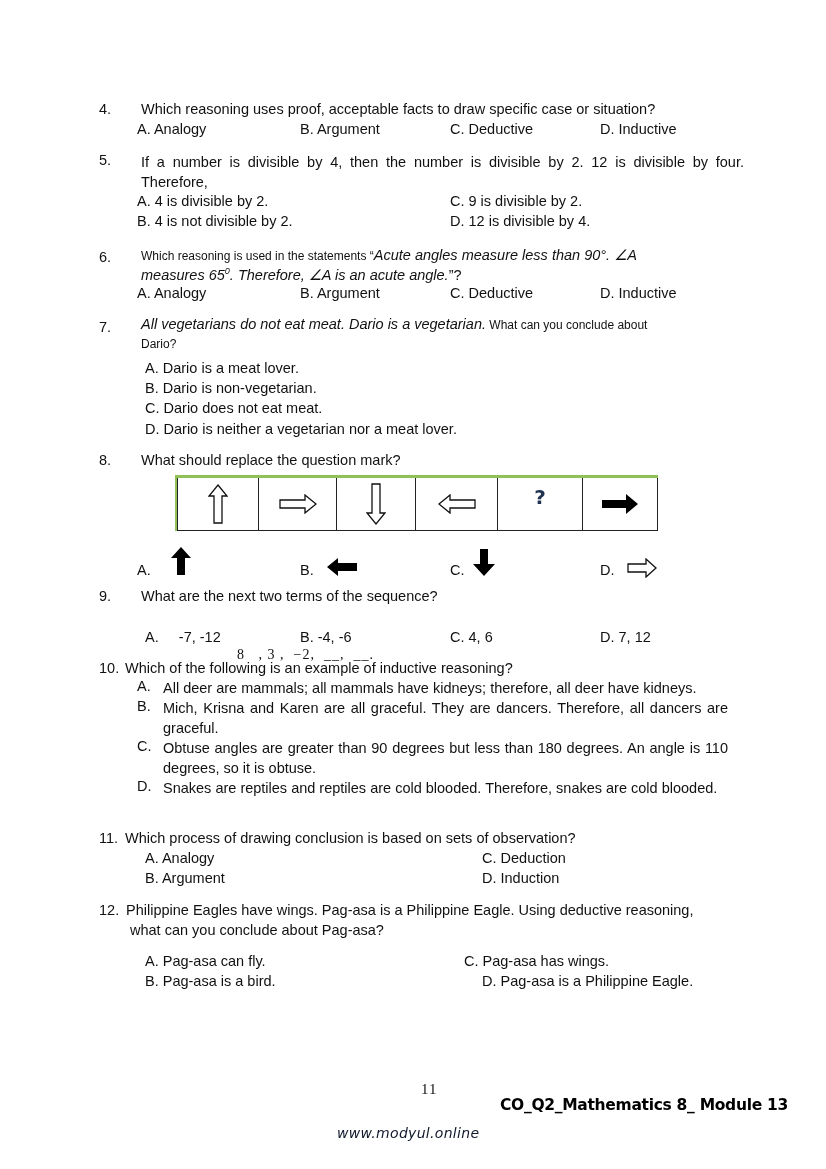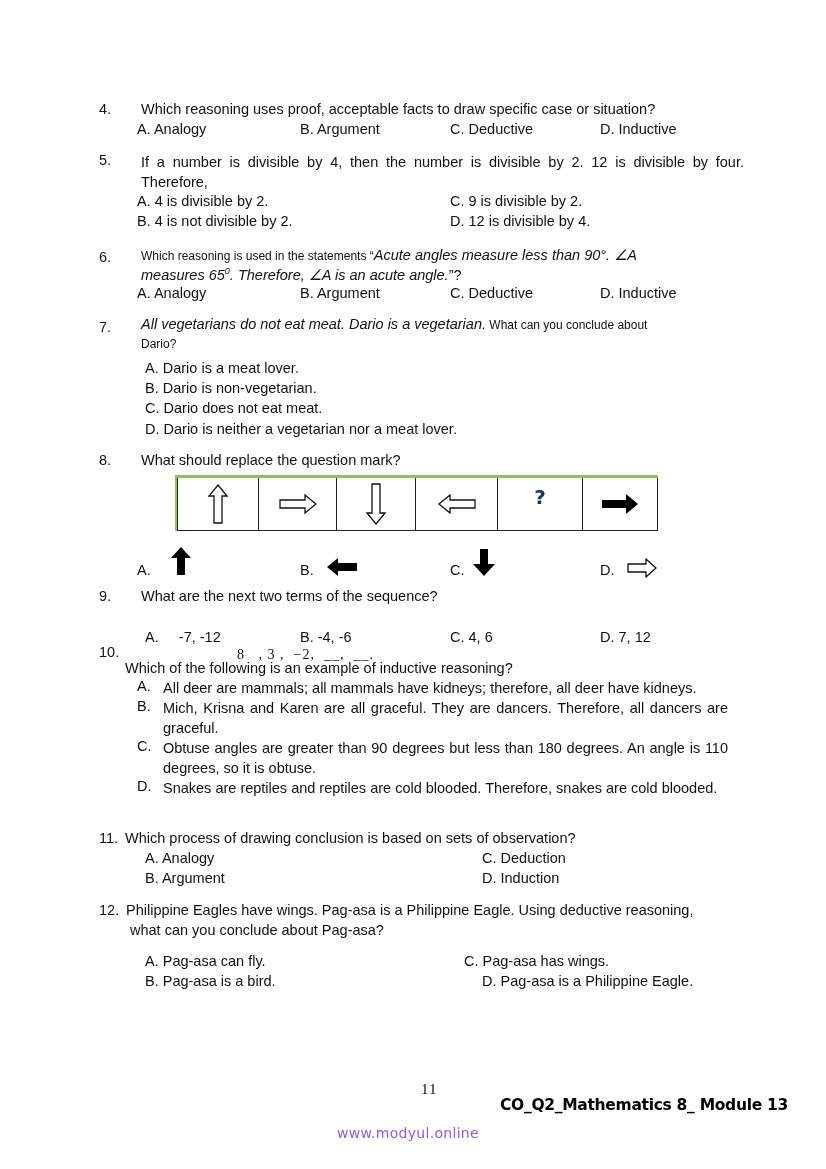"10." span.abs { top: 644px -> 660px }
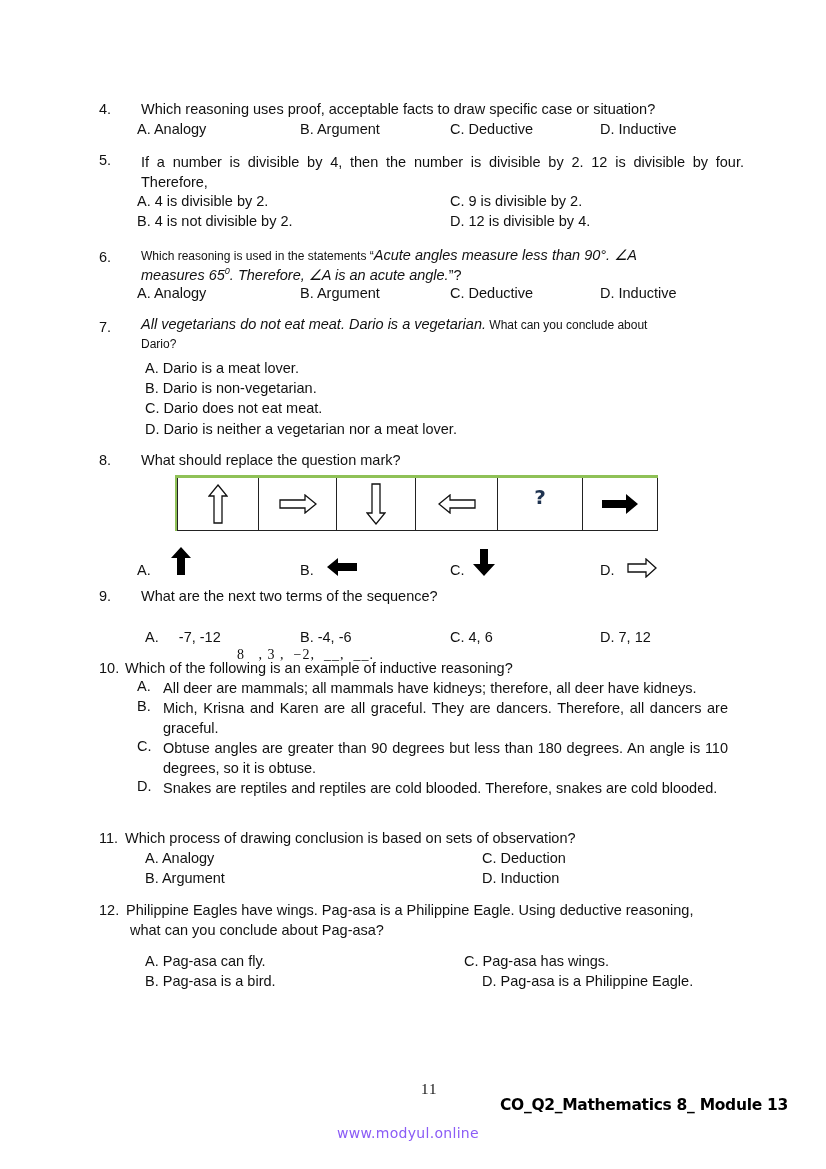"www.modyul.online" .watermark { color: #8b5cf6 -> #0f172a; font-style: none -> italic }
